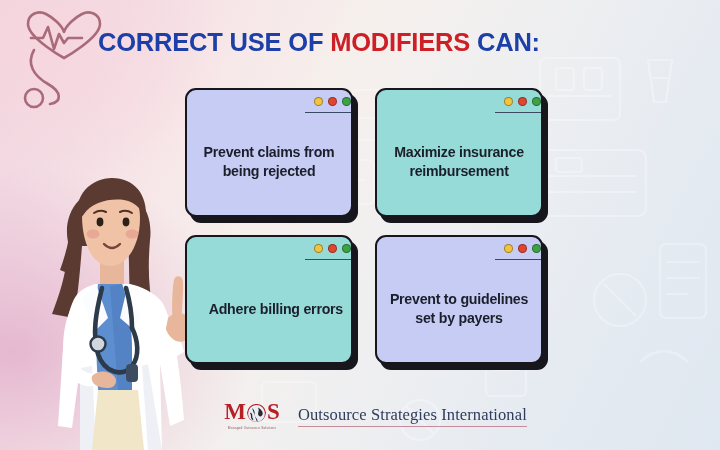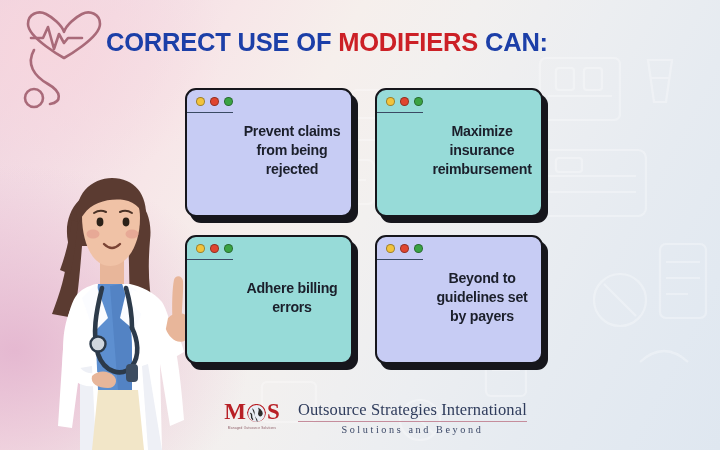"CORRECT USE OF MODIFIERS CAN:" .title { left: 106px -> 98px }
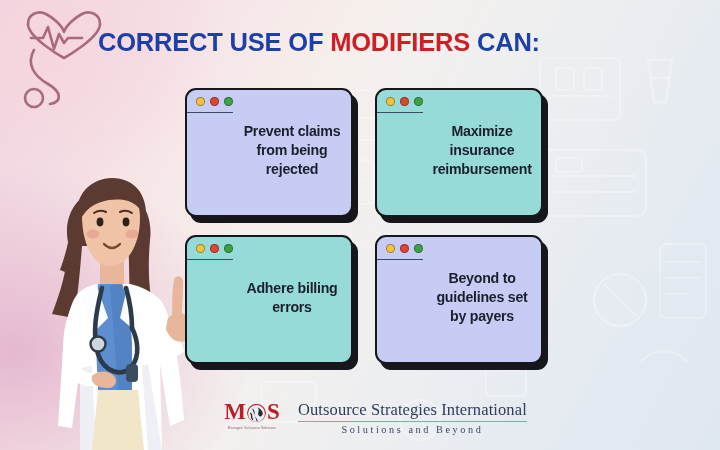"Prevent claims from being rejected" .card { align-items: none -> flex-end; flex-direction: row -> column }
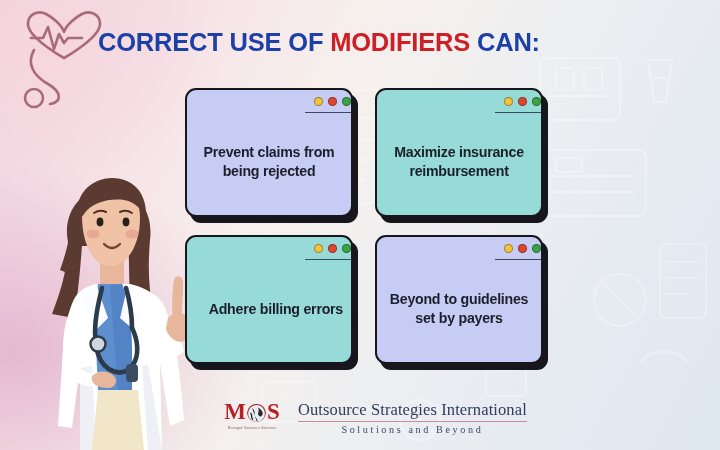"Beyond to guidelines set by" span.card-text { text: Beyond -> Prevent }
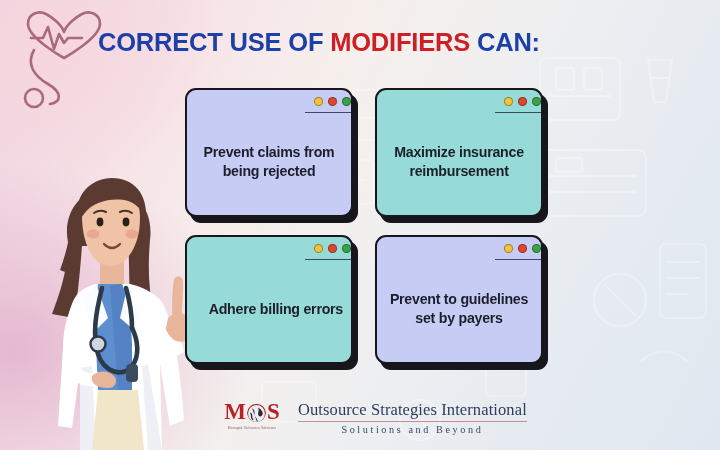"Solutions and Beyond" div.logo-tag { html: <div>Solutions and Beyond</div> -> none }
